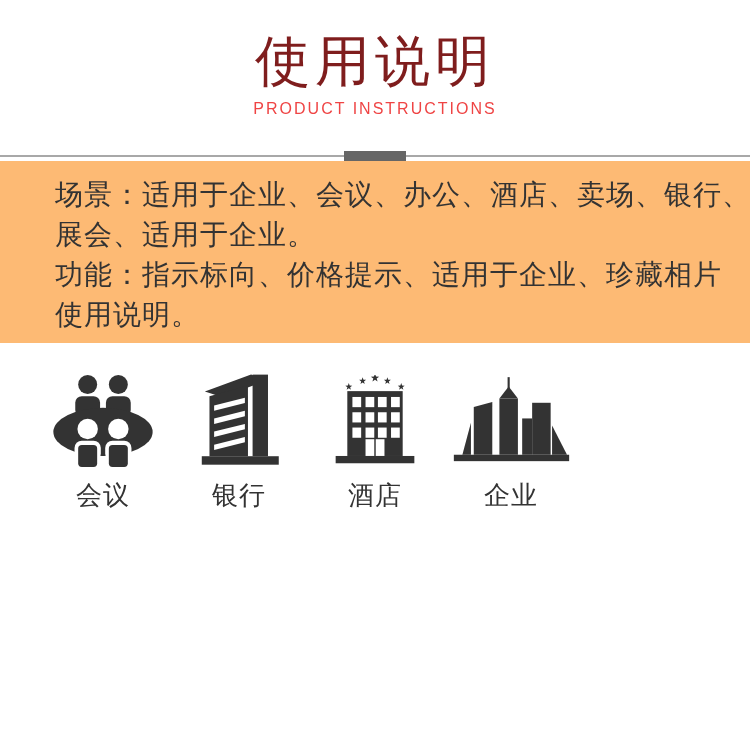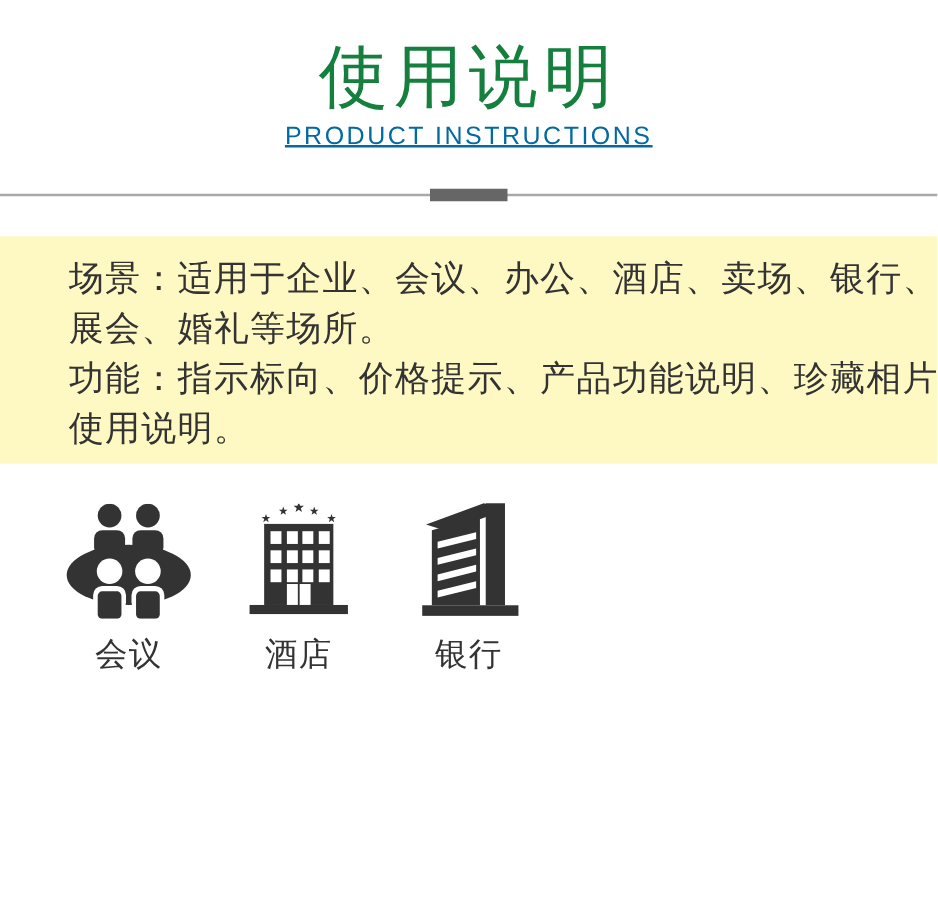"使用说明" .title { color: #15803d -> #7f1d1d }
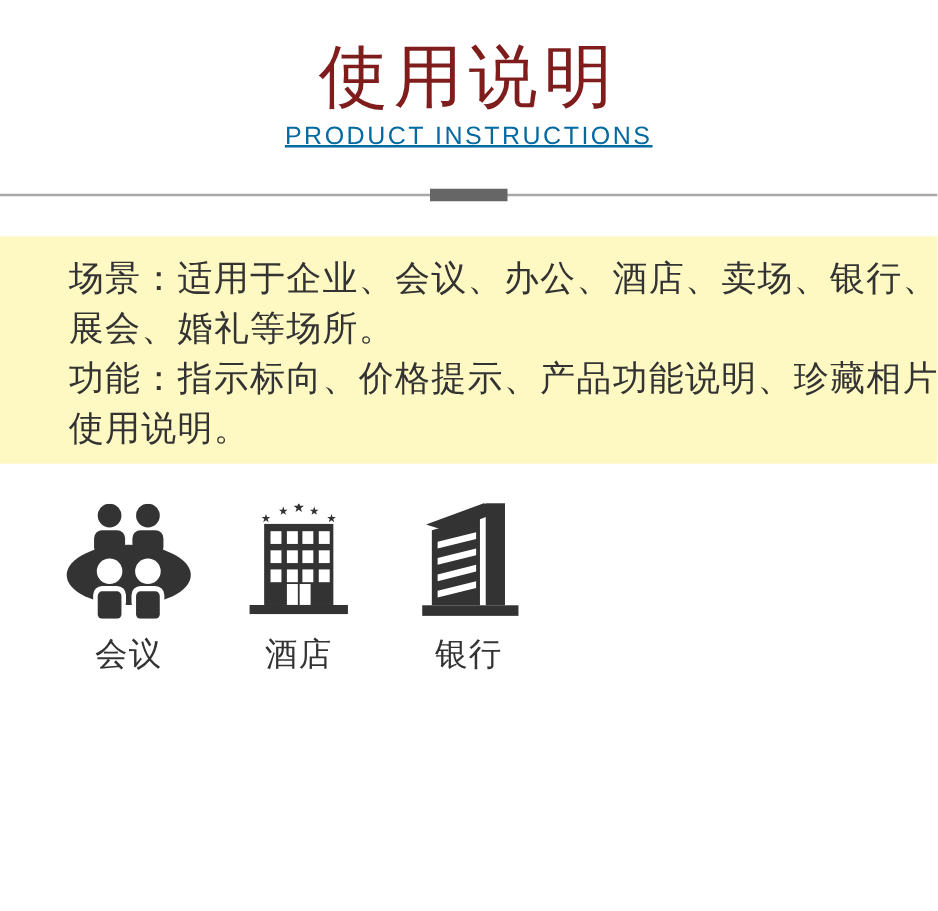"PRODUCT INSTRUCTIONS" .subtitle { color: #0369a1 -> #ef4444; font-size: 20px -> 16px; text-decoration: underline -> none }
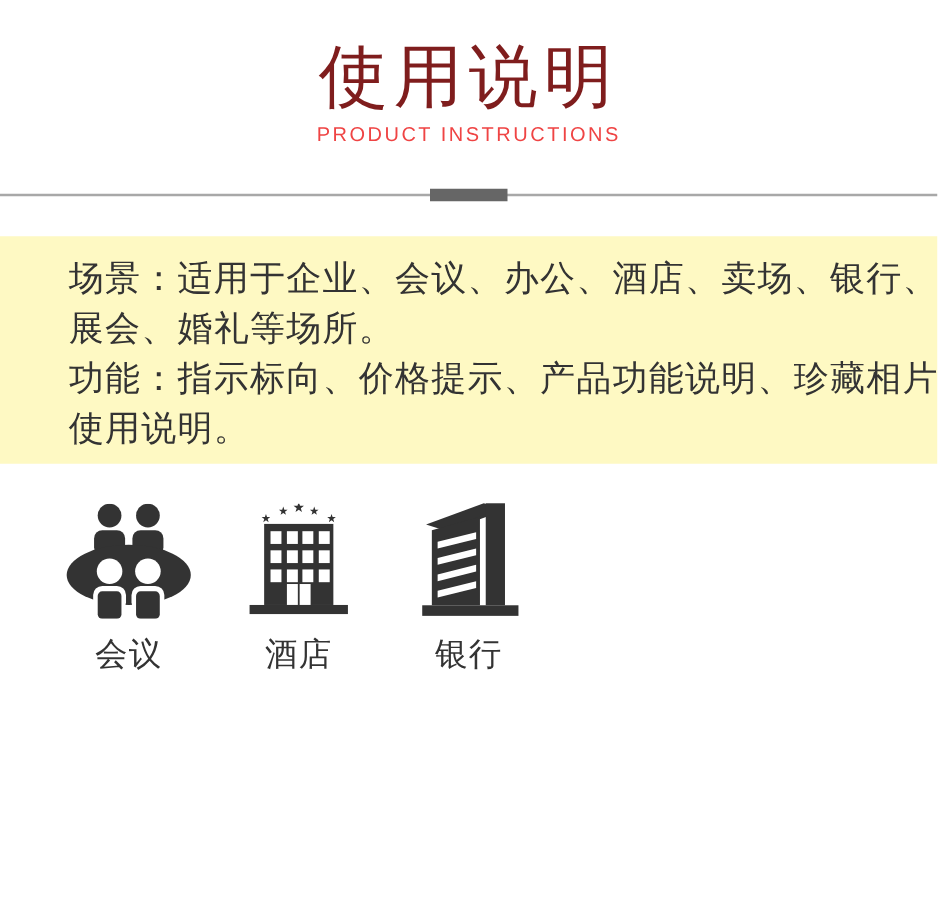"场景：适用于企业、会议、办公、酒店、卖场、银行、" .info-box { background: #fef9c3 -> #fdba74; margin-top: 28px -> 0 }
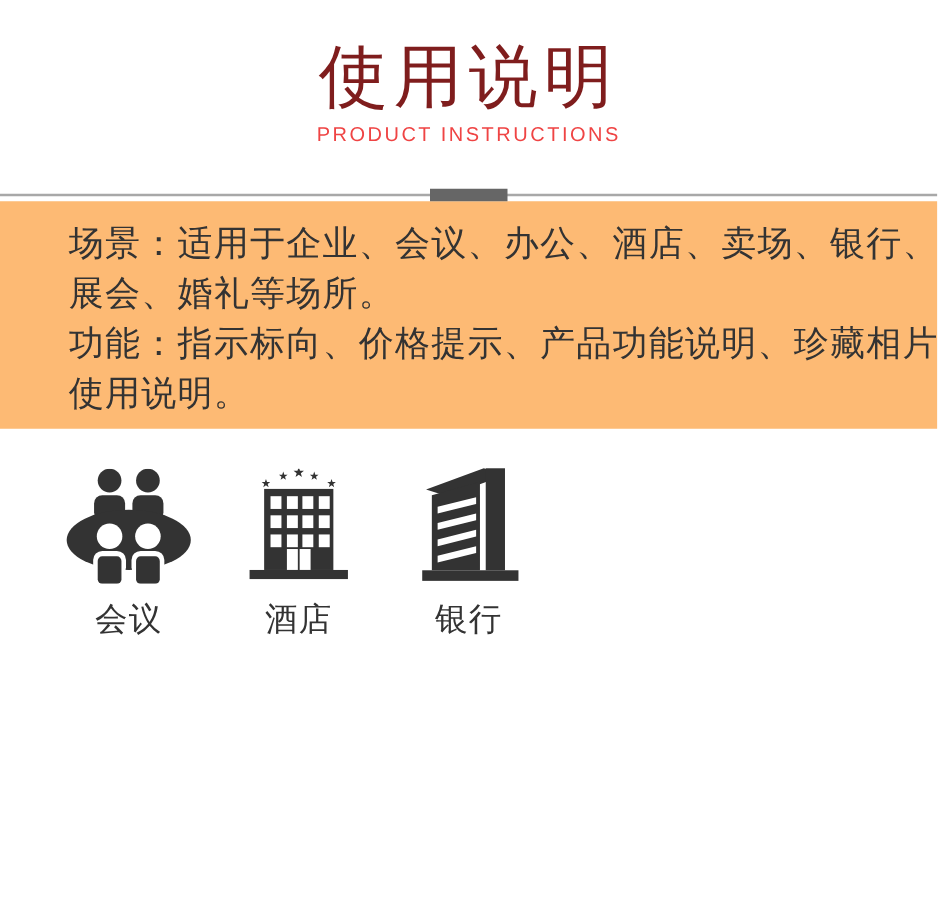"展会、婚礼等场所。" div.info-line { text: 婚礼等场所 -> 适用于企业 }
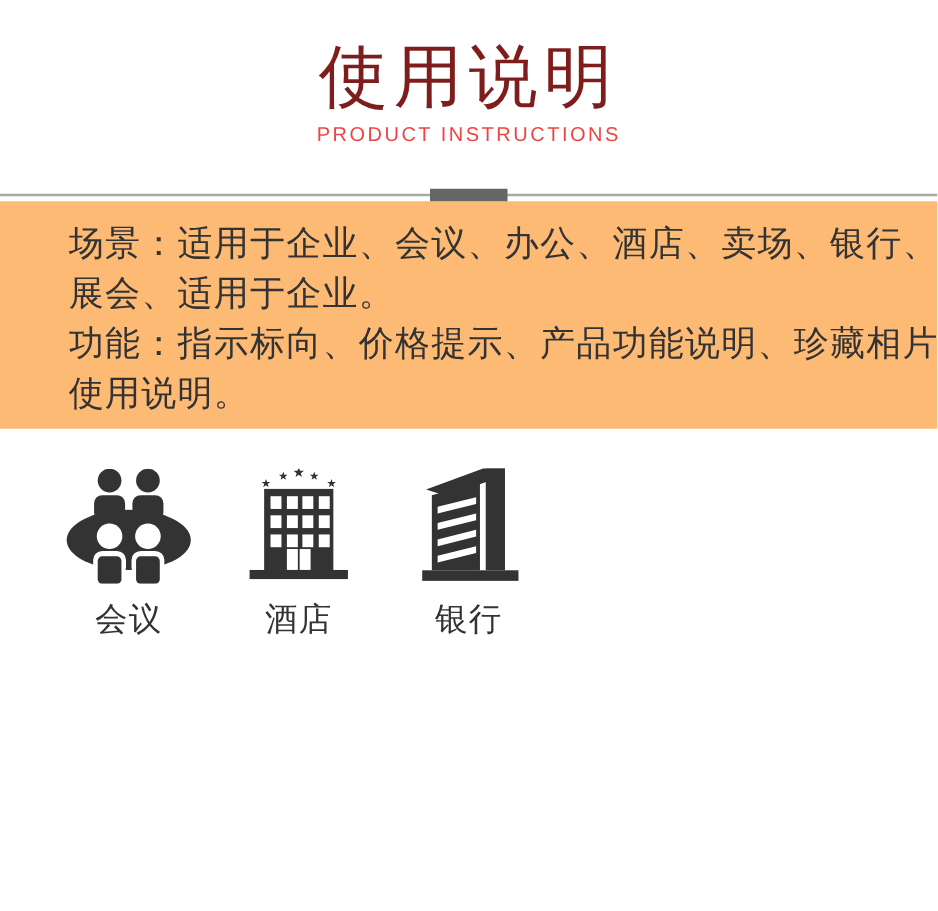"功能：指示标向、价格提示、产品功能说明、珍藏相片" div.info-line { text: 产品功能说明 -> 适用于企业 }
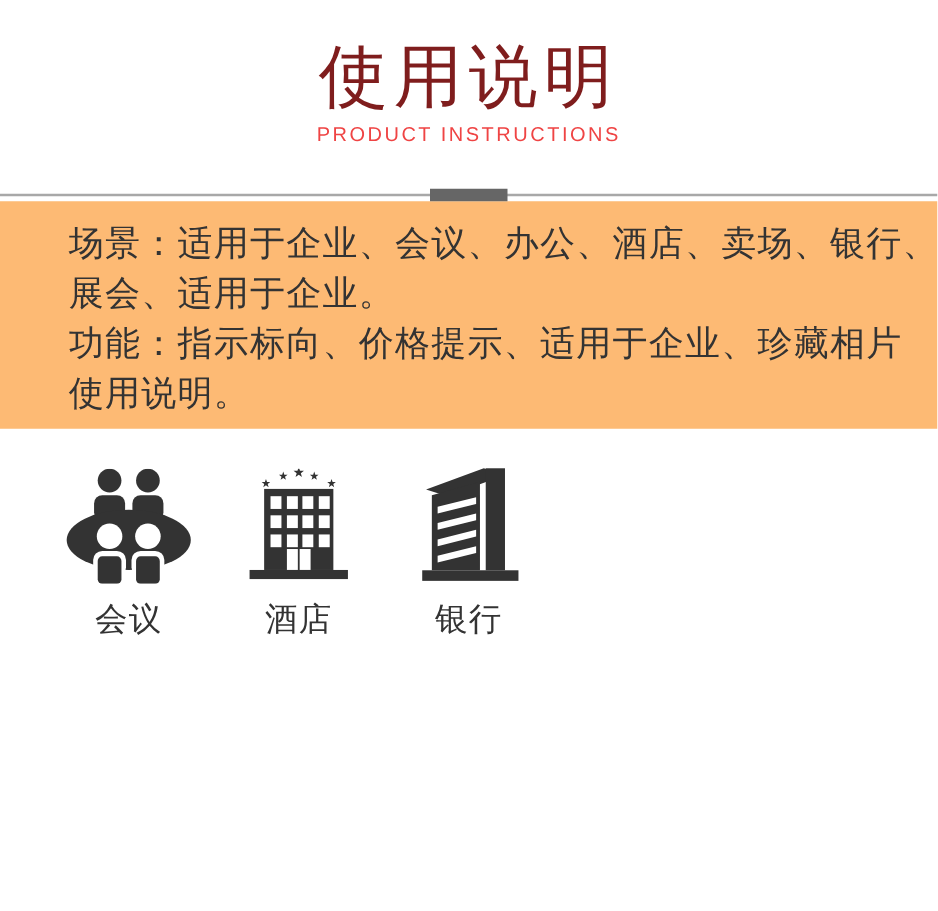"酒店" div.cell { order: before "银行" -> after "银行" }
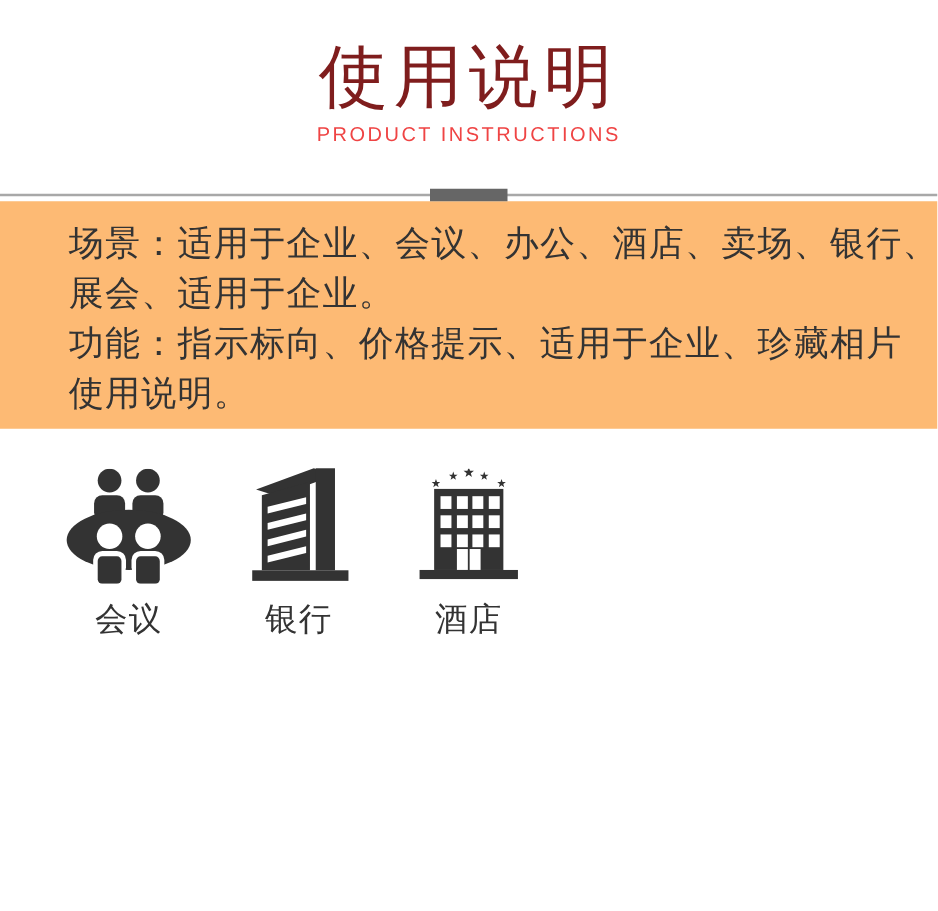"企业" div.cell { html: none -> <div> <div> <svg> <g> <polygon></polygon> <polygon></polygon> <rect></rect> <polygon></polygon> <rect></rect> <rect></rect> <rect></rect> <polygon></polygon> <rect></rect> </g> </svg> </div> <div>企业</div> </div> }
